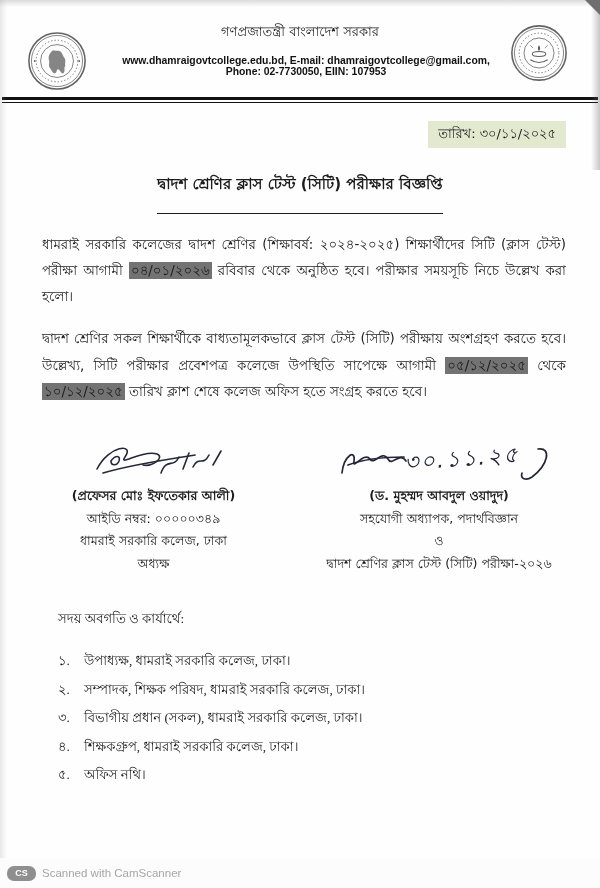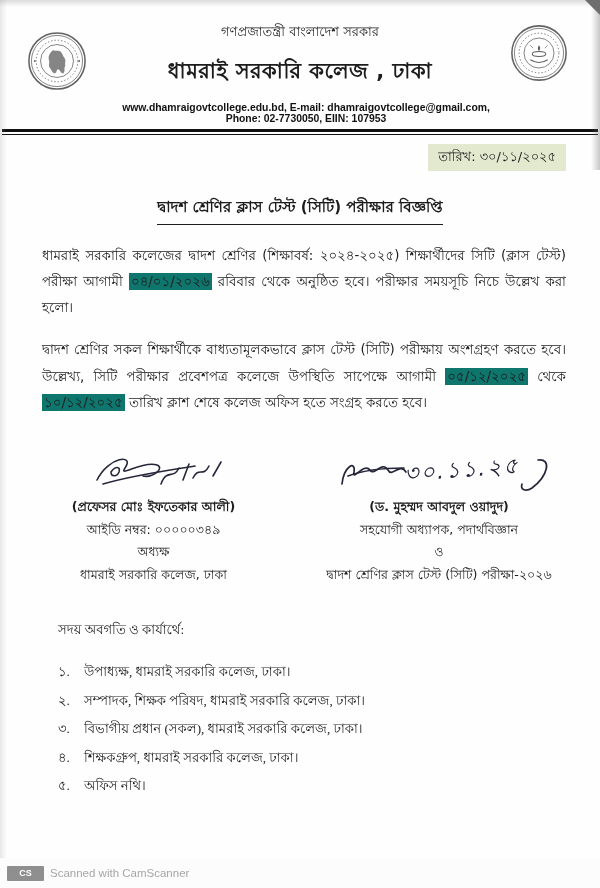"ধামরাই সরকারি কলেজ , ঢাকা" div.college-name { html: <div>ধামরাই সরকারি কলেজ , ঢাকা</div> -> none }
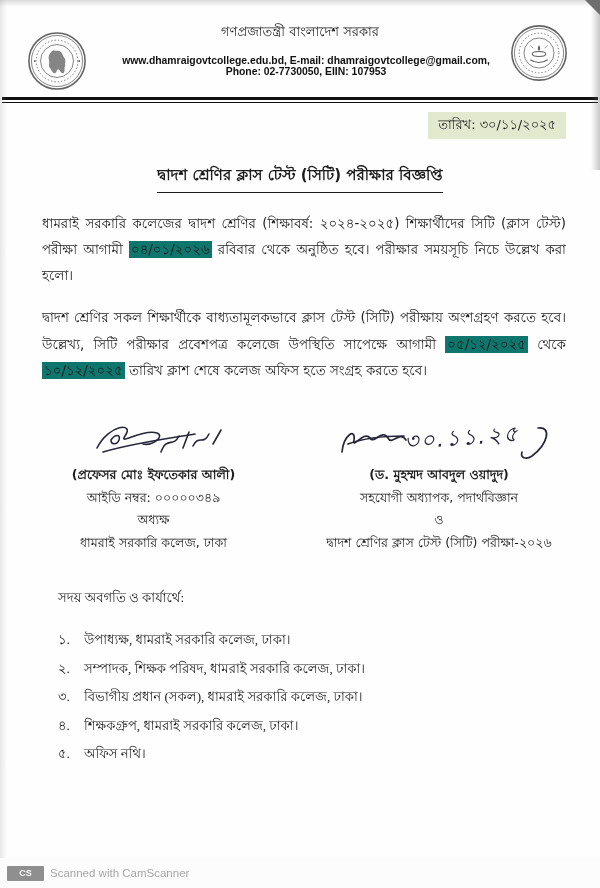"তারিখ: ৩০/১১/২০২৫" .date-chip { margin-top: none -> 9px }
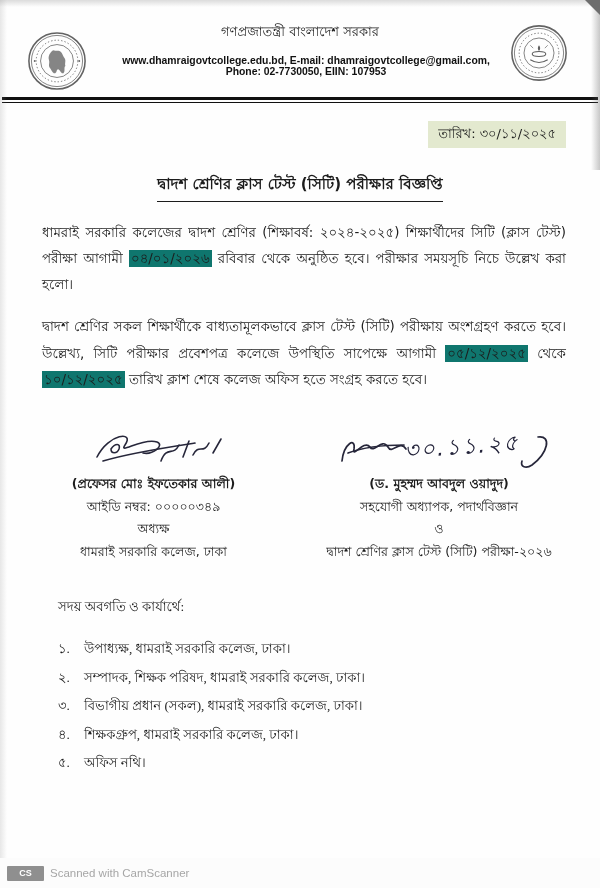"দ্বাদশ শ্রেণির ক্লাস টেস্ট (সিটি) পরীক্ষার" .doc-title { padding-bottom: 4px -> 16px }
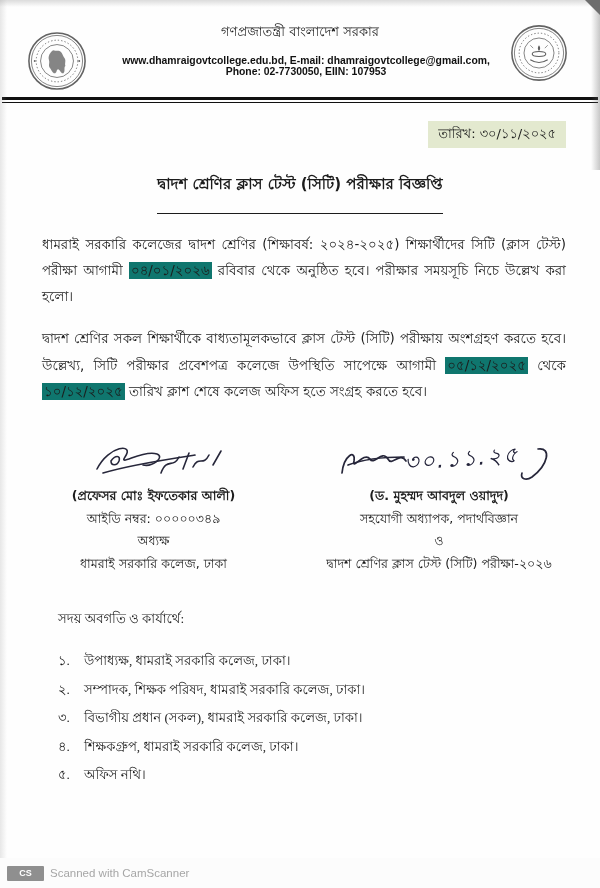"০৪/০১/২০২৬" .hl { background: #0f766e -> #737373 }
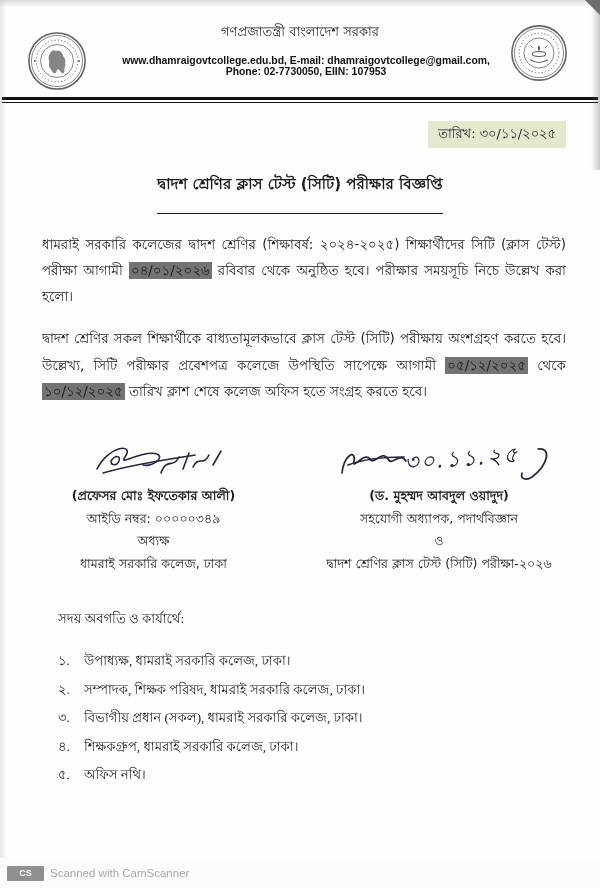"অধ্যক্ষ" div { order: before "ধামরাই সরকারি কলেজ, ঢাকা" -> after "ধামরাই সরকারি কলেজ, ঢাকা" }
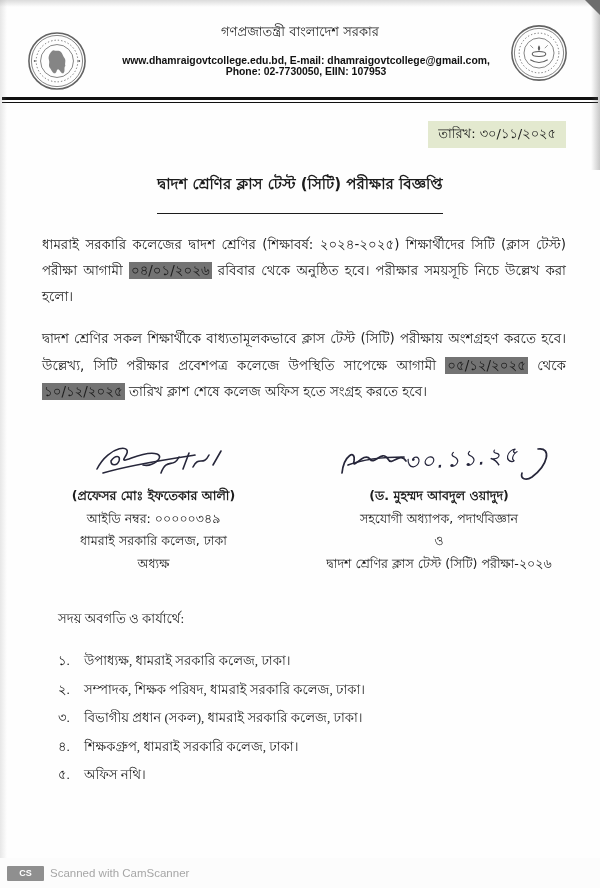"CS" .cs-badge { border-radius: 1px -> 7px; width: 37px -> 29px }
